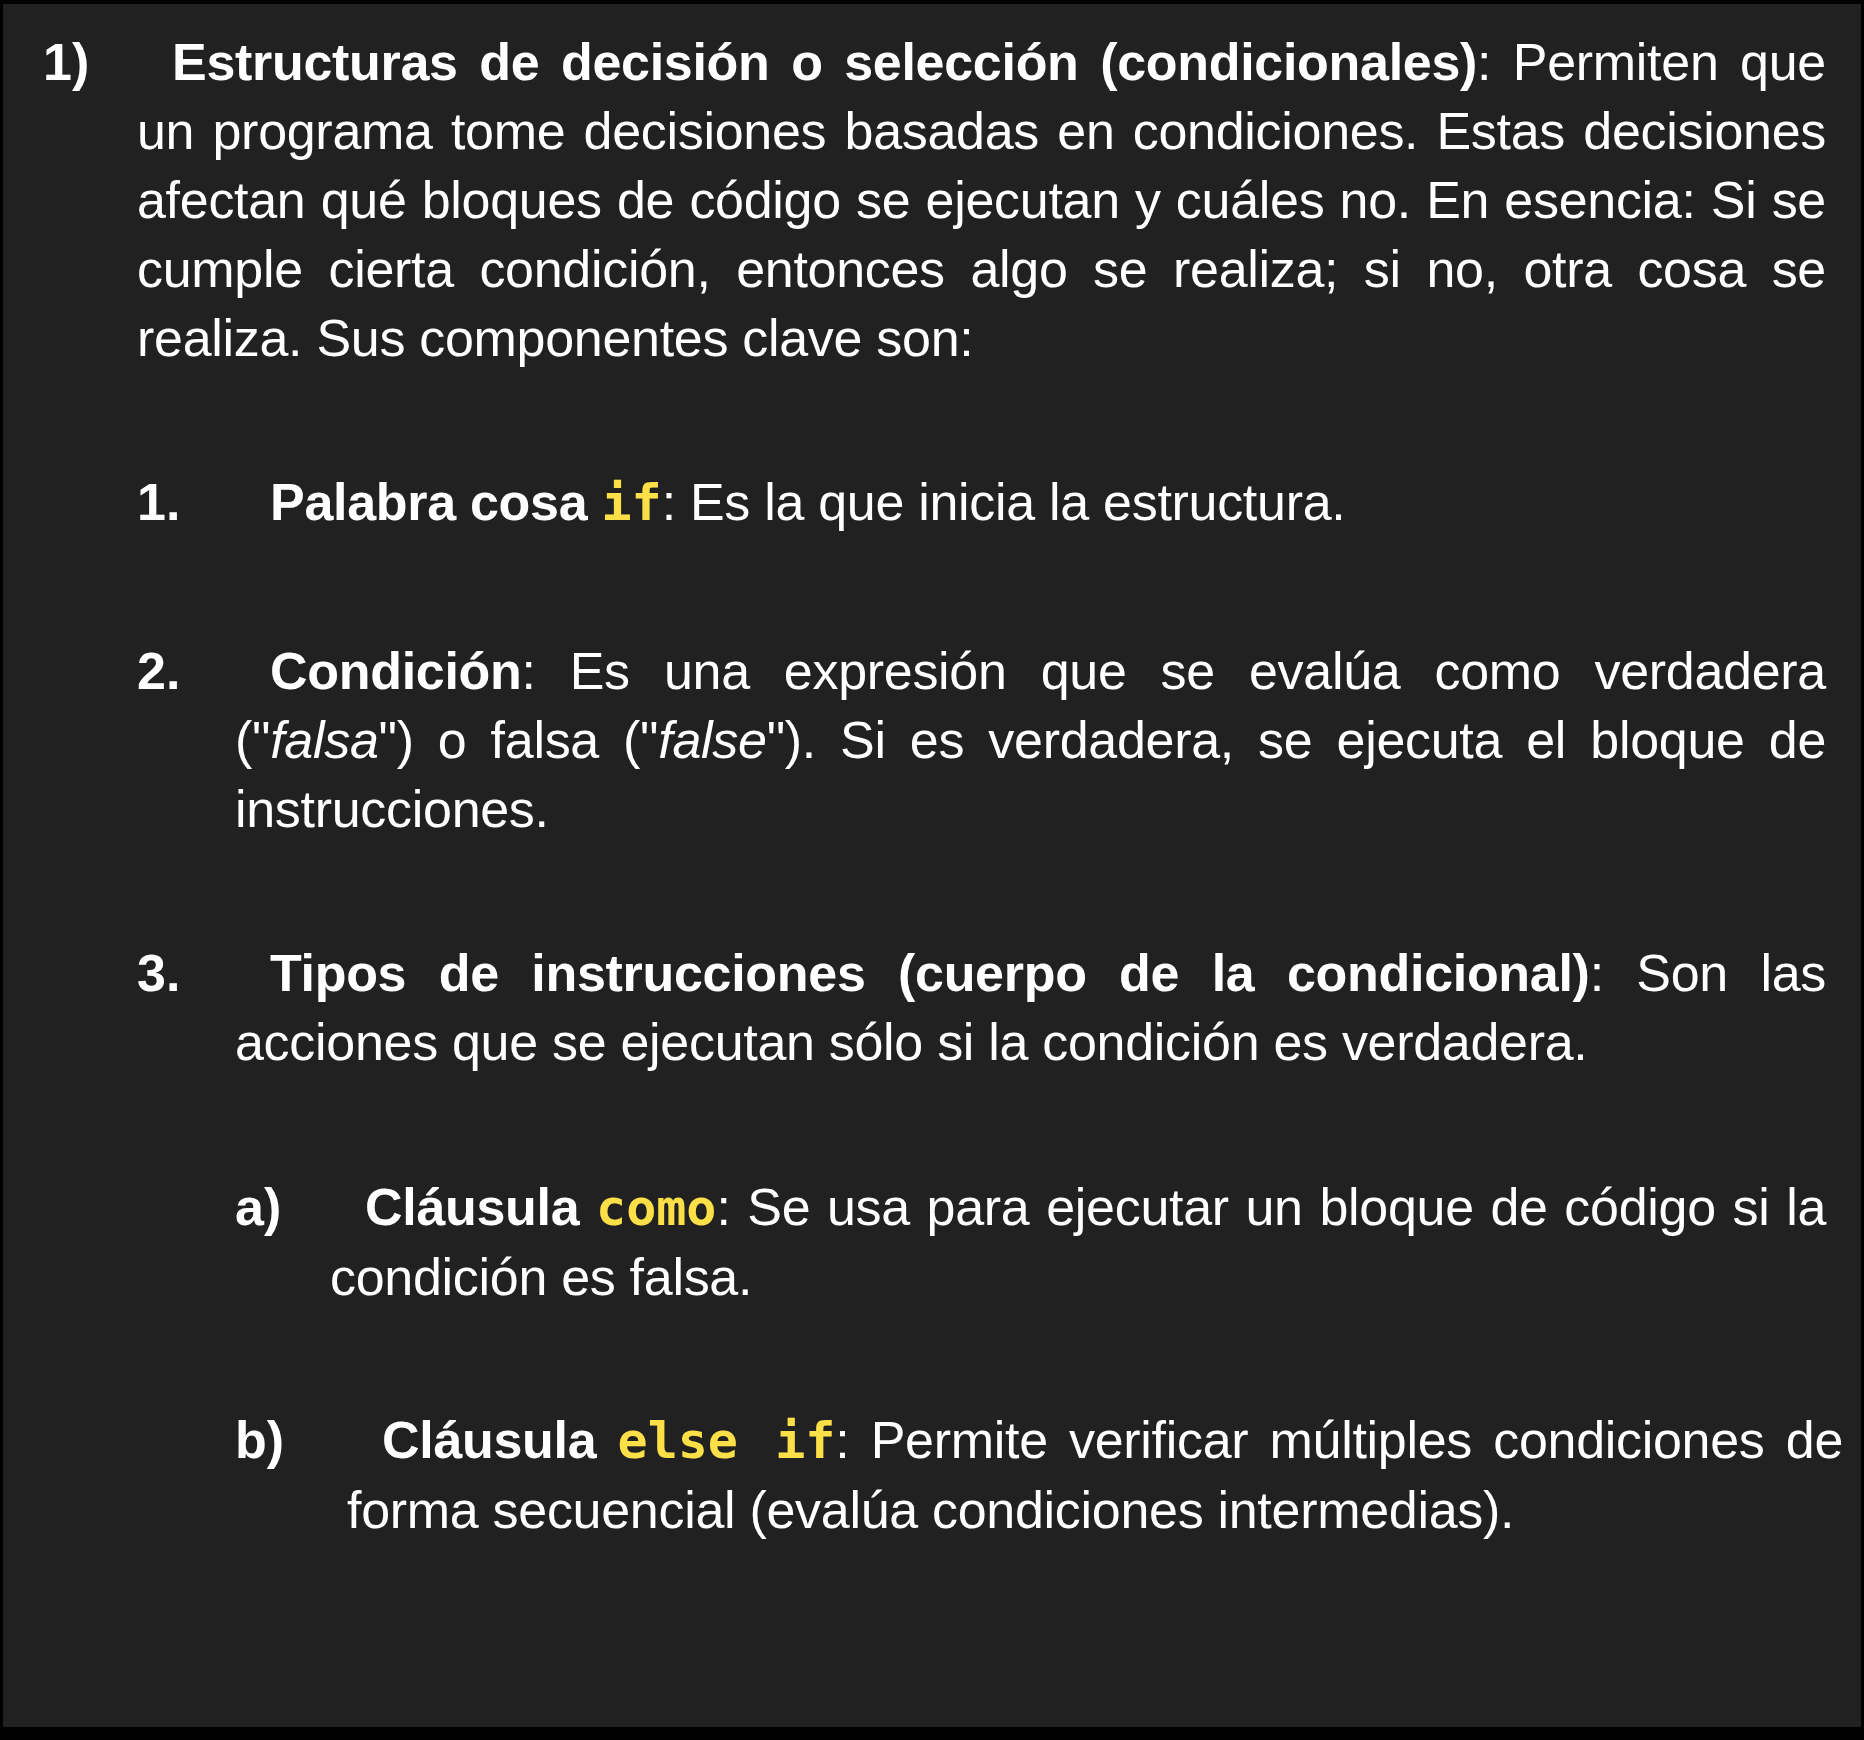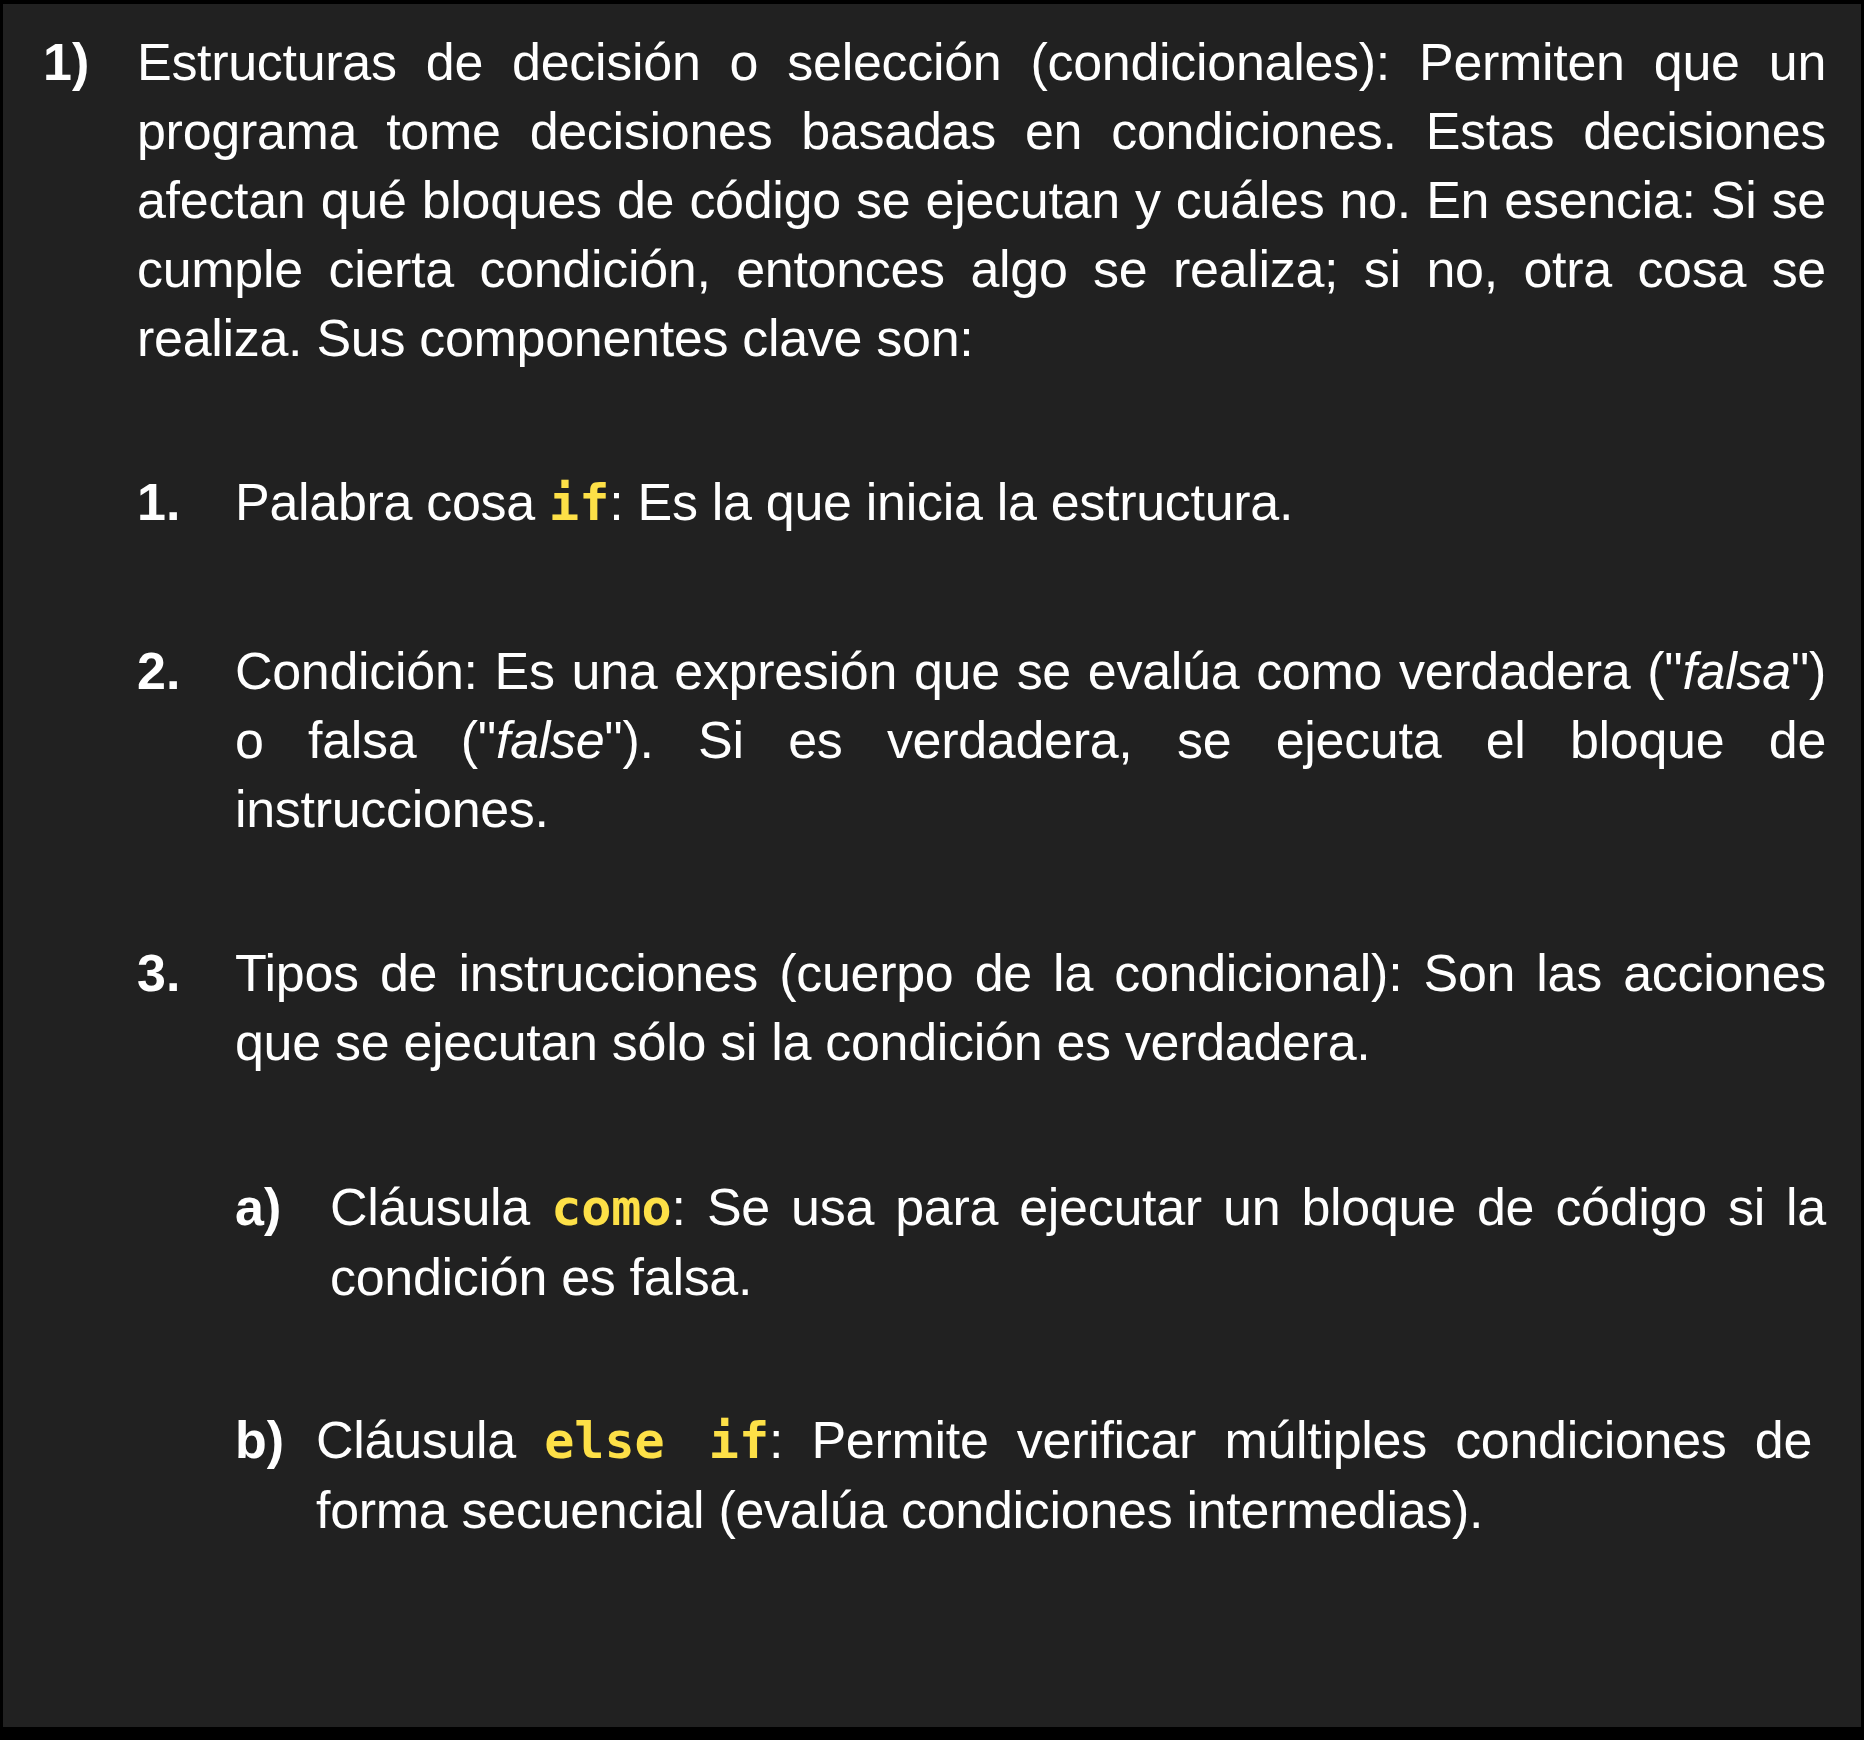"Estructuras de decisión o selección" b { font-weight: normal -> bold; margin-left: none -> 35px }
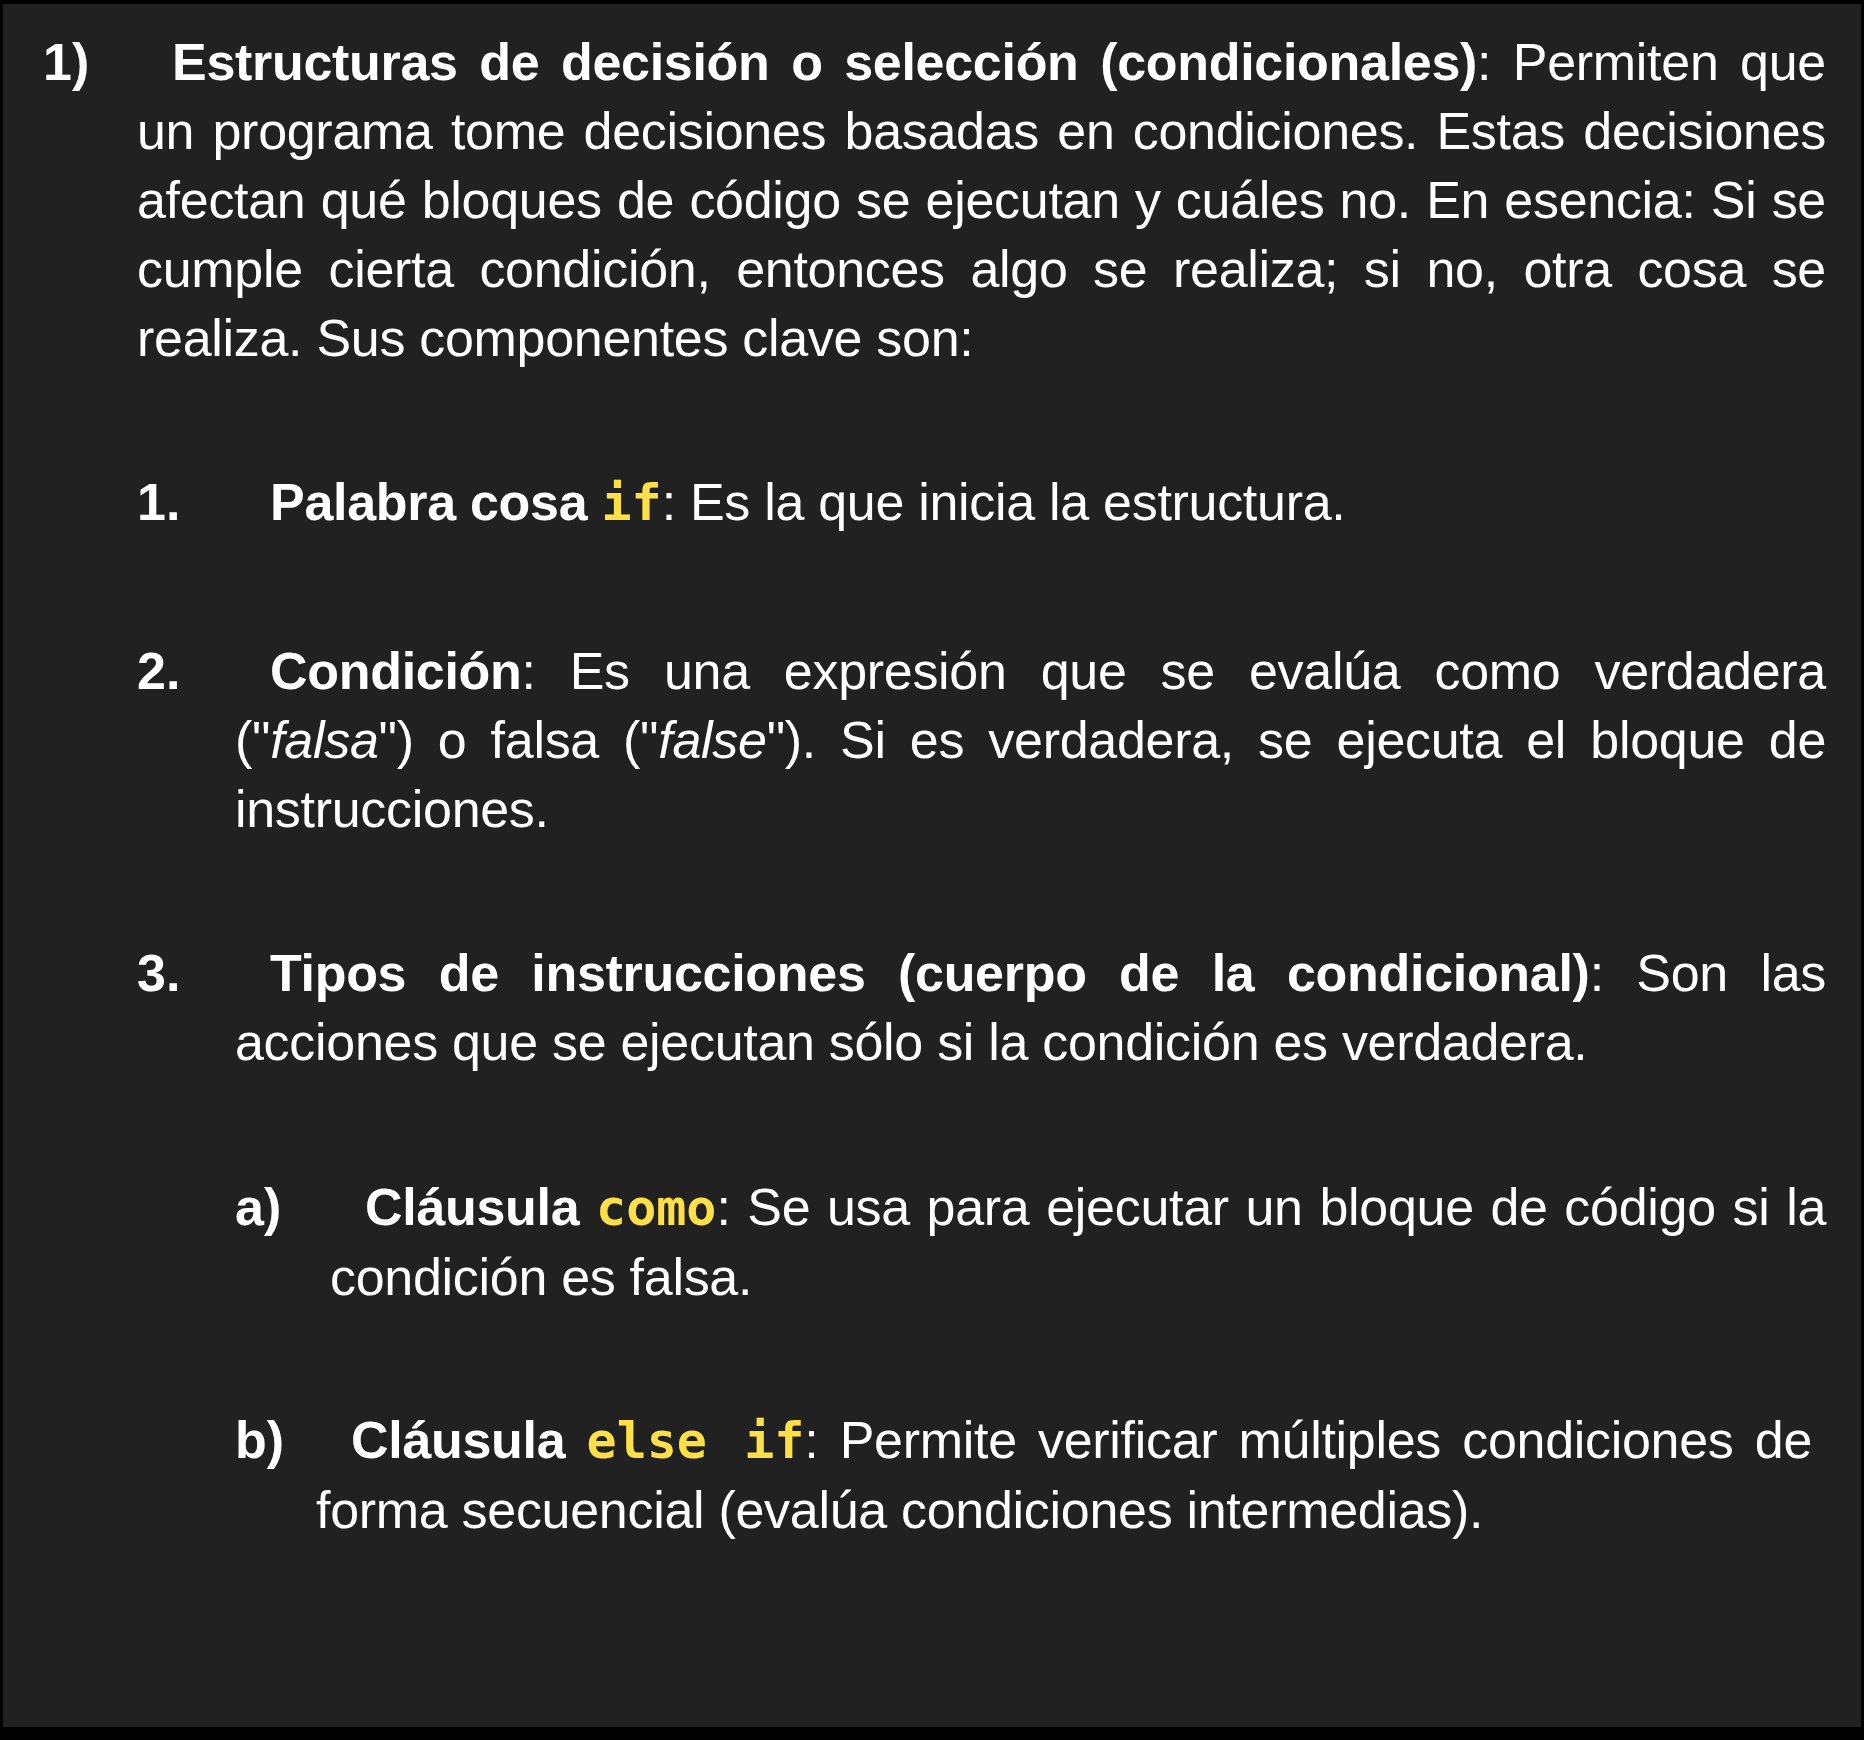"Cláusula else if: Permite verificar" div.block { left: 313px -> 344px }
